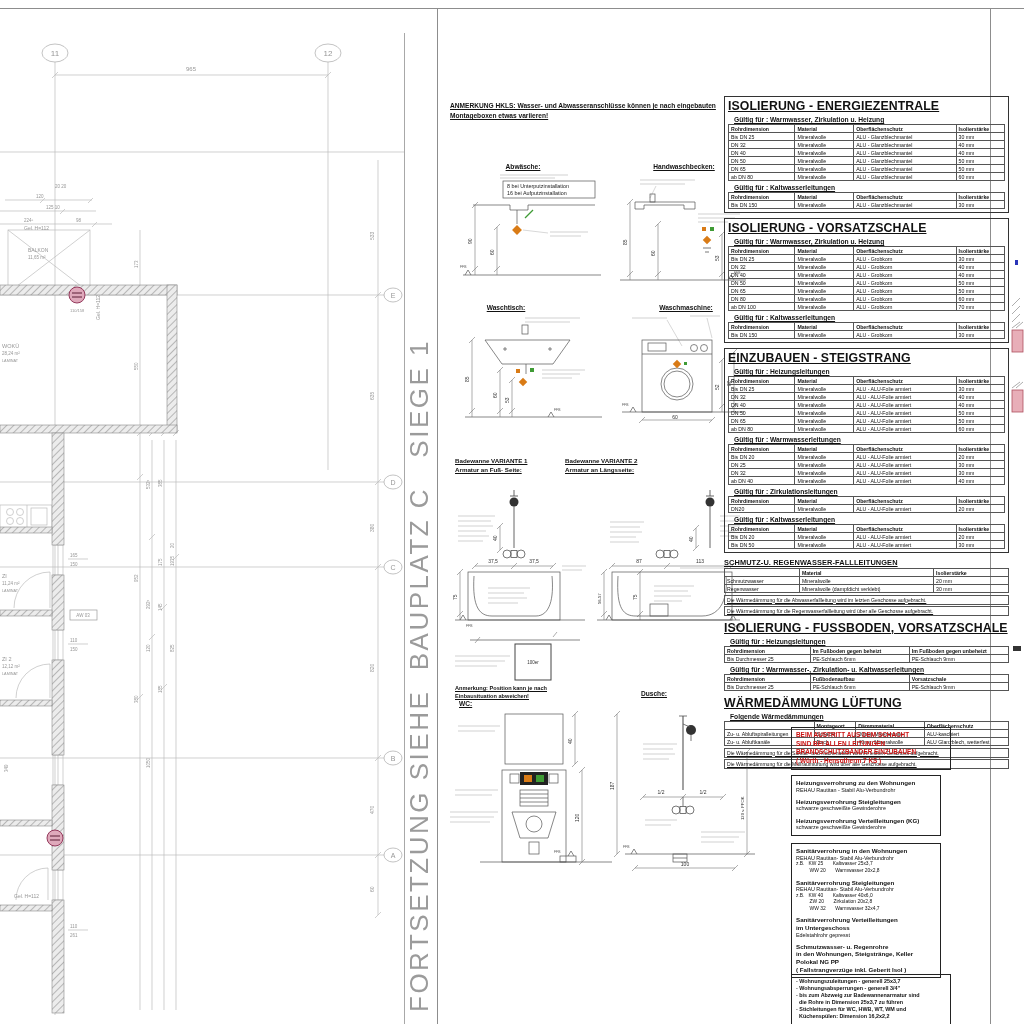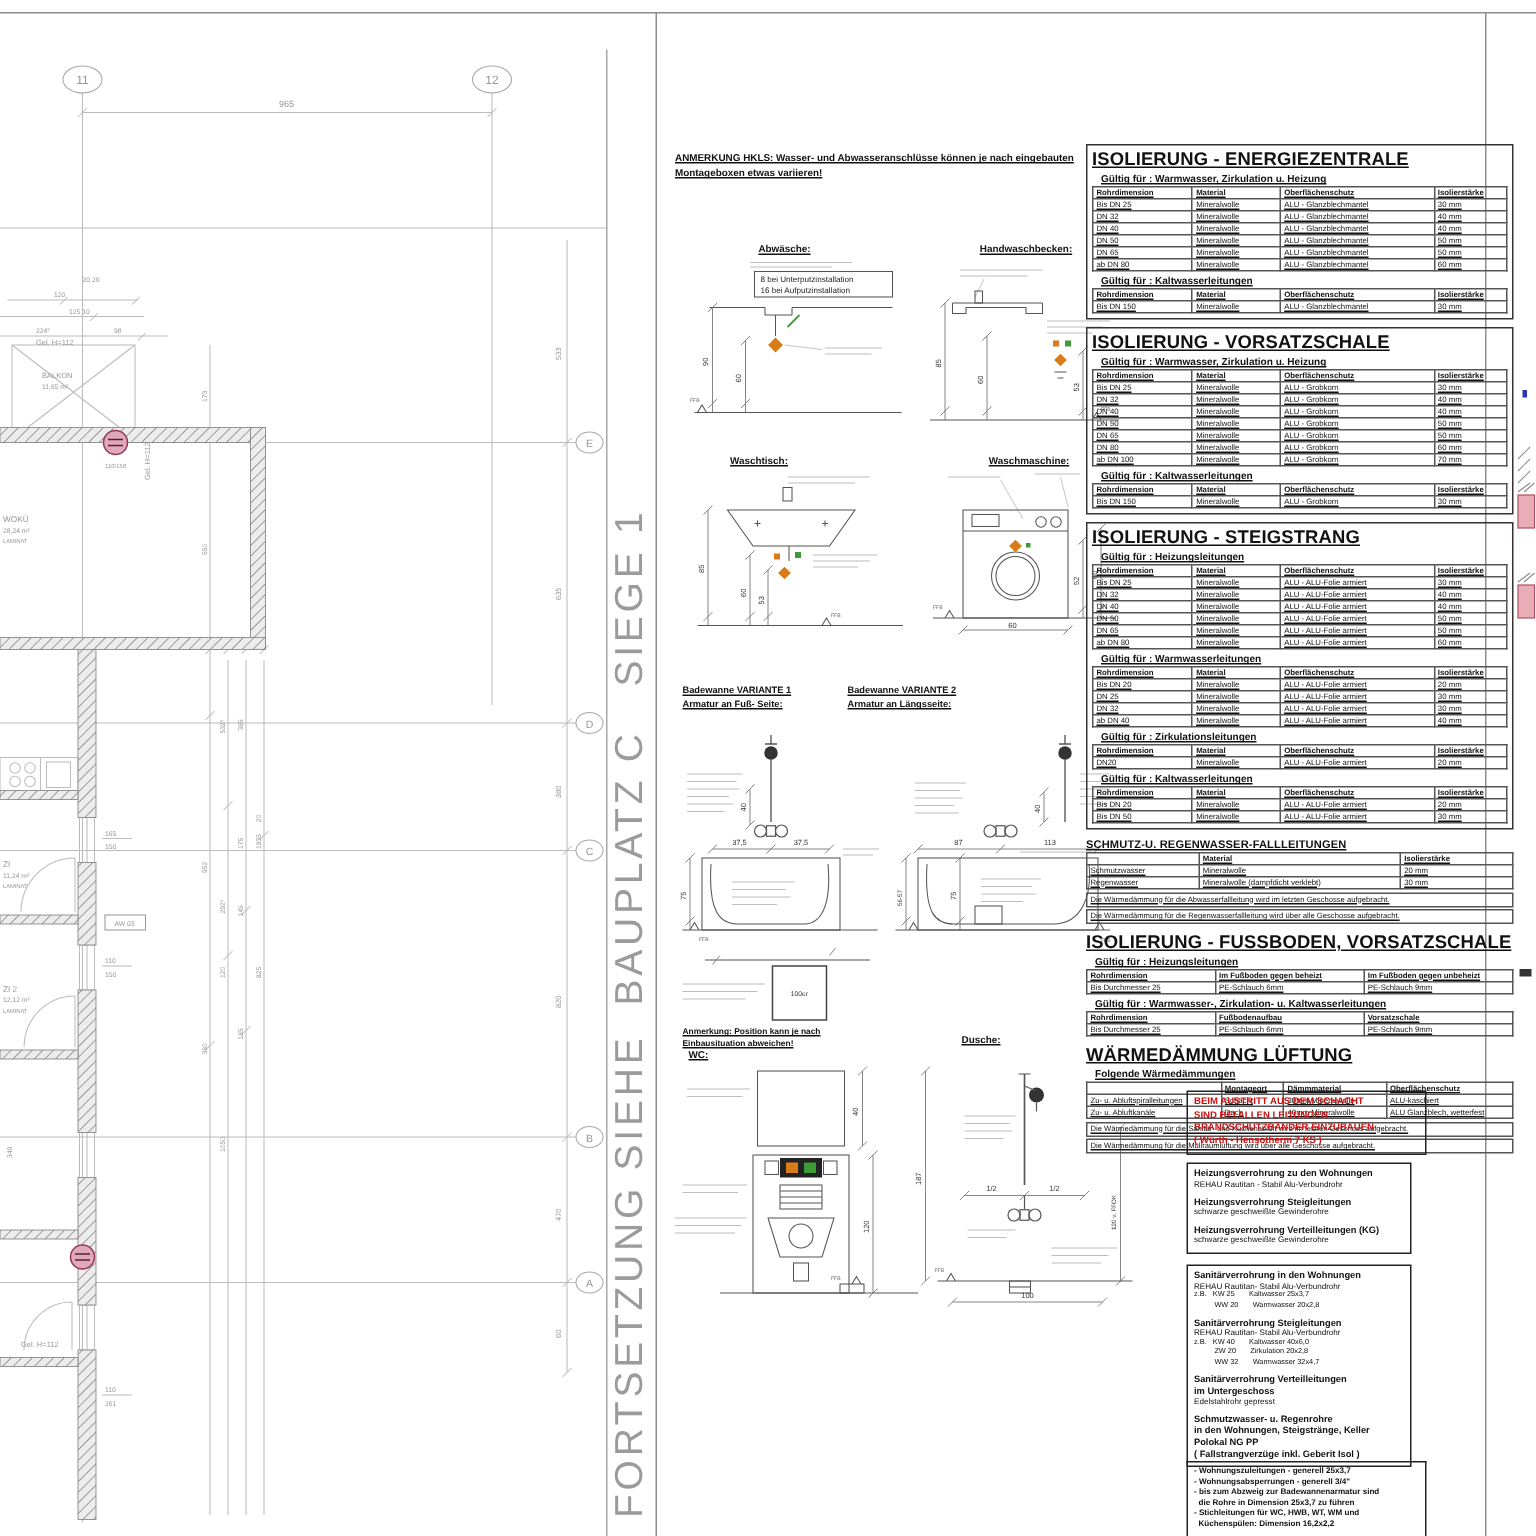"ISOLIERUNG - STEIGSTRANG" div.tbl-title { text: ISOLIERUNG -> EINZUBAUEN }
